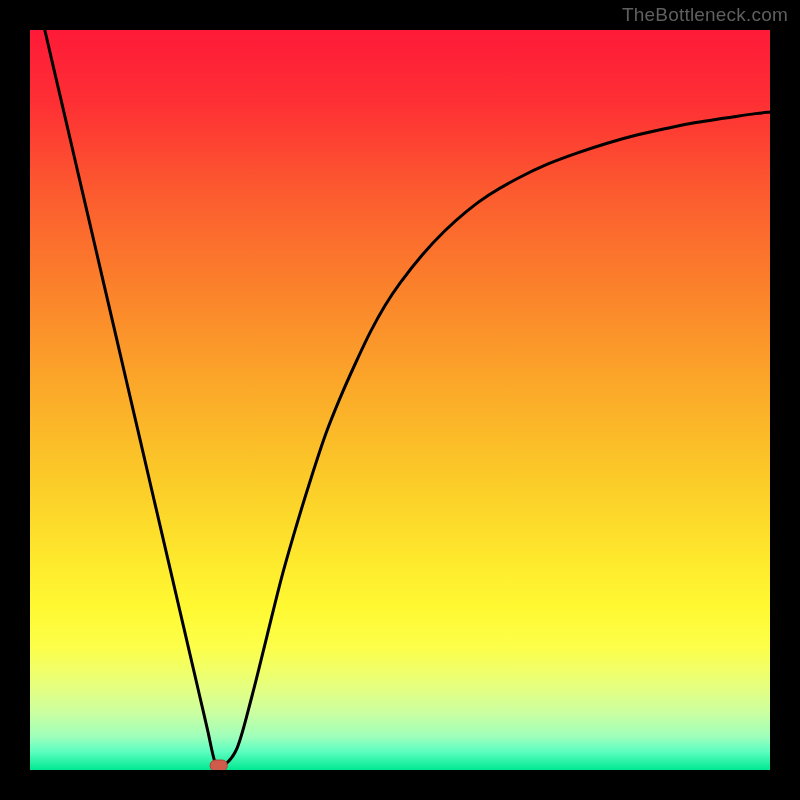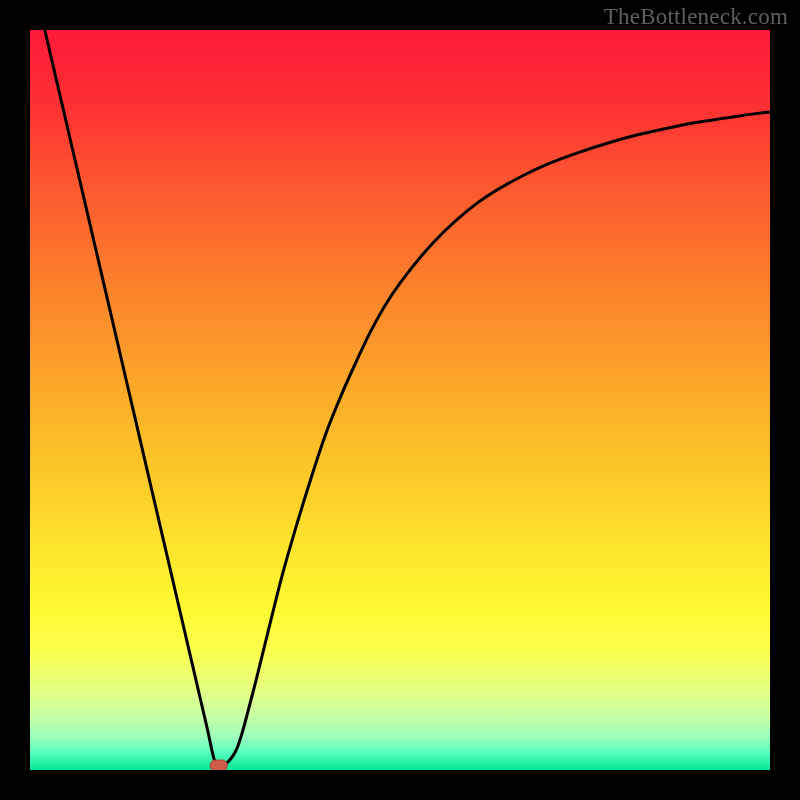"TheBottleneck.com" .watermark { font-family: Liberation Serif, serif -> none; font-size: 23px -> 19px }
